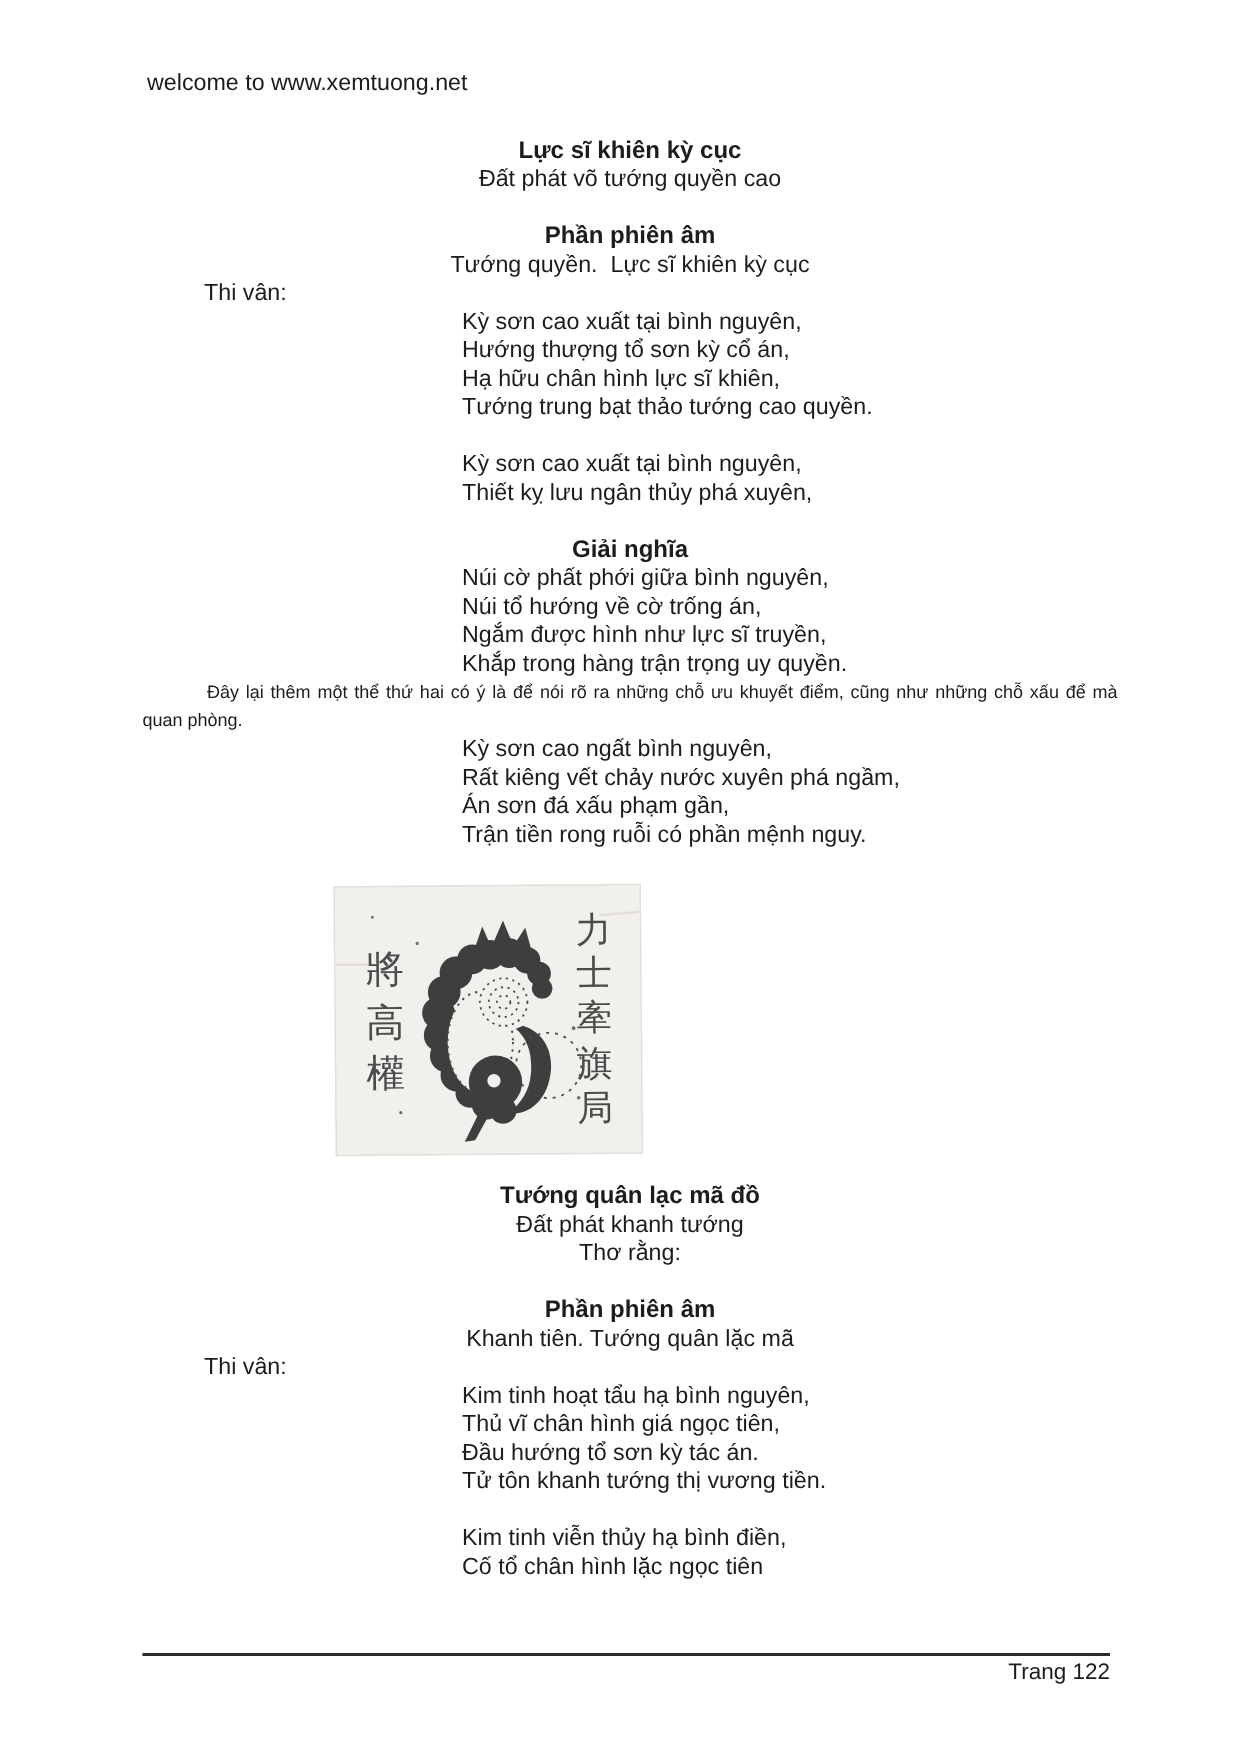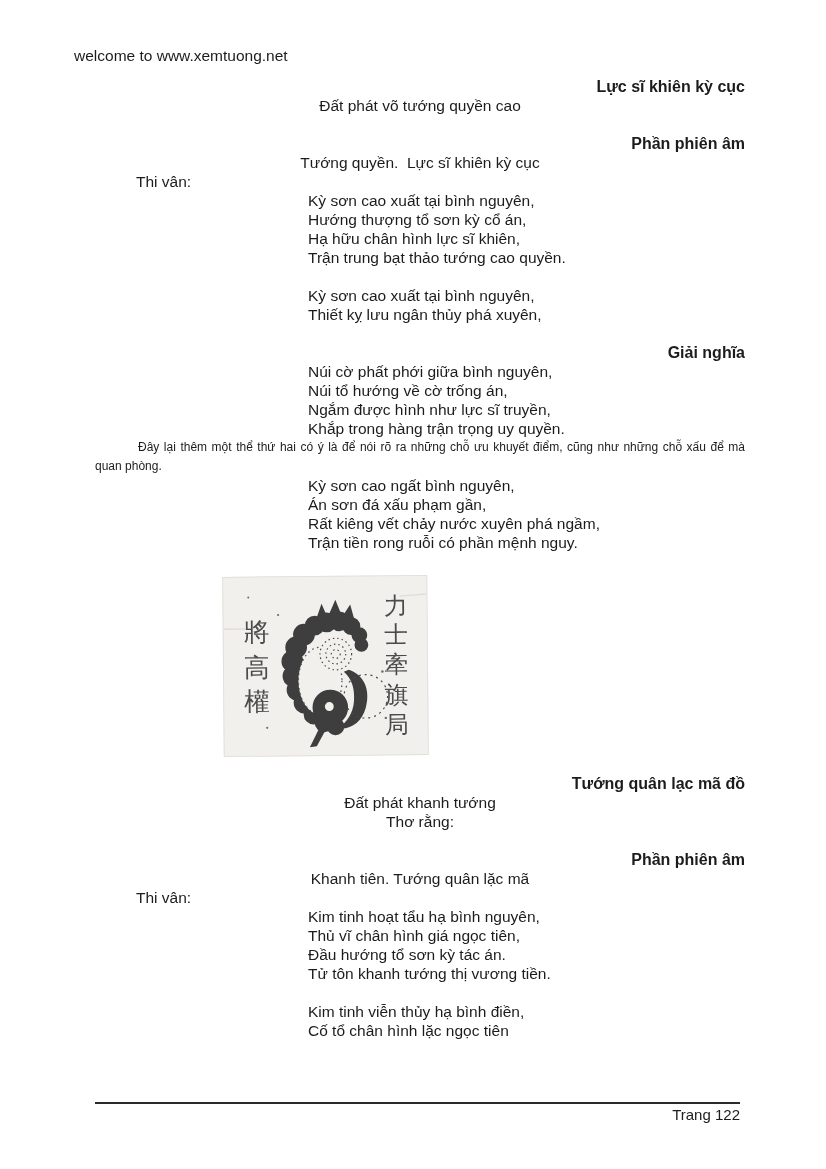"welcome to www.xemtuong.net" .header-line { margin-bottom: 12px -> 26px; padding-left: 74px -> 98px }
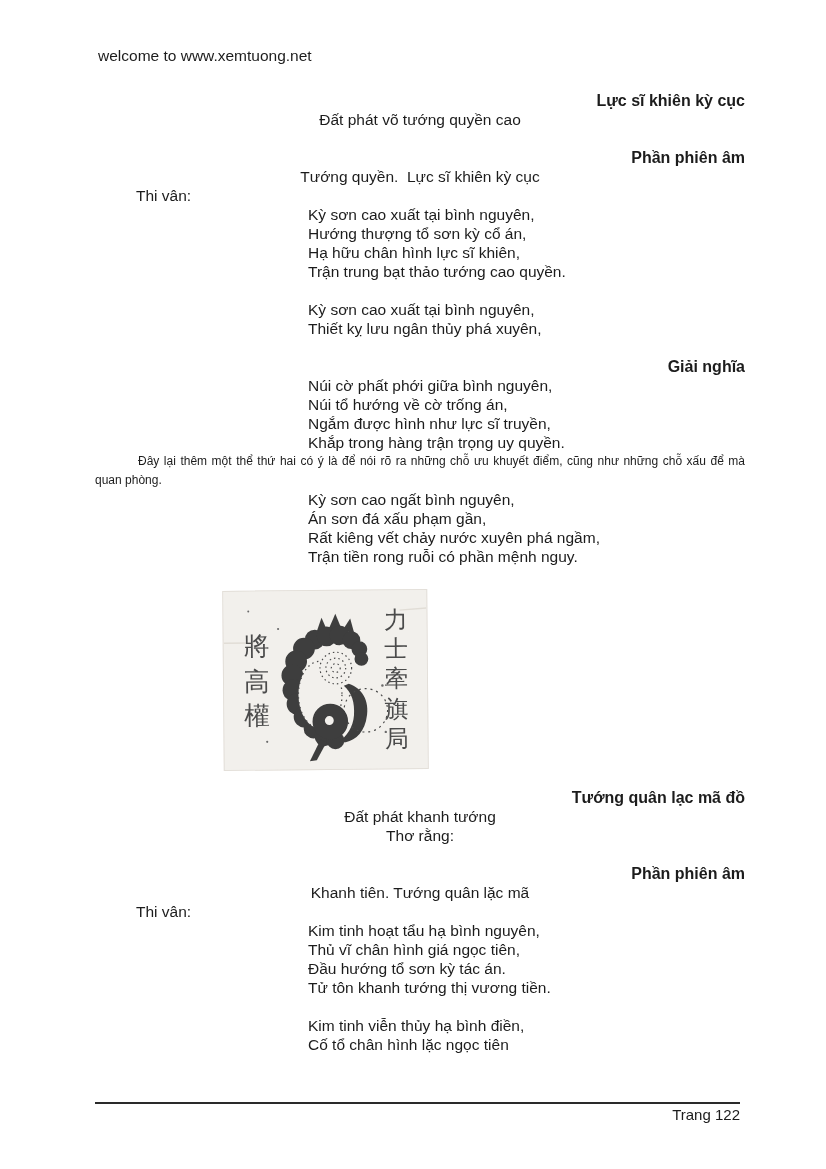"Lực sĩ khiên kỳ cục" .b { text-align: right -> none }
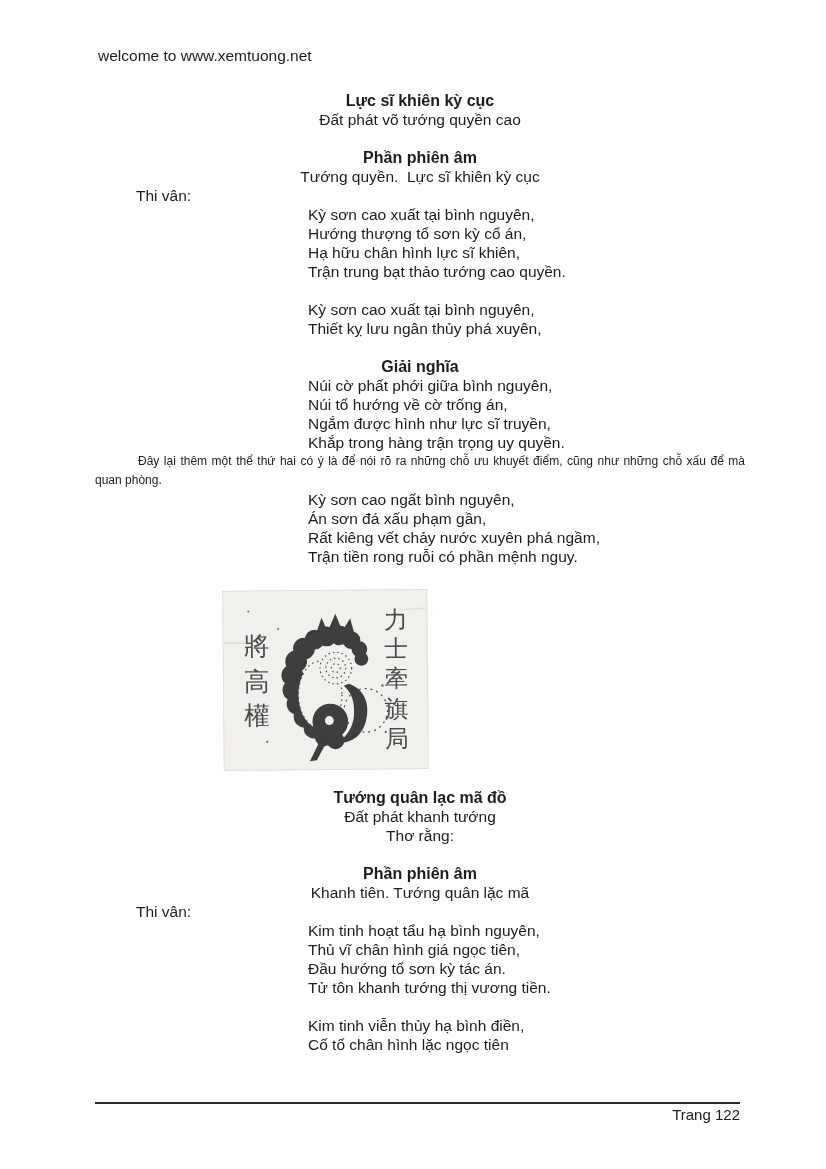"Trận trung bạt thảo tướng" div.line { text: Trận -> Tướng }
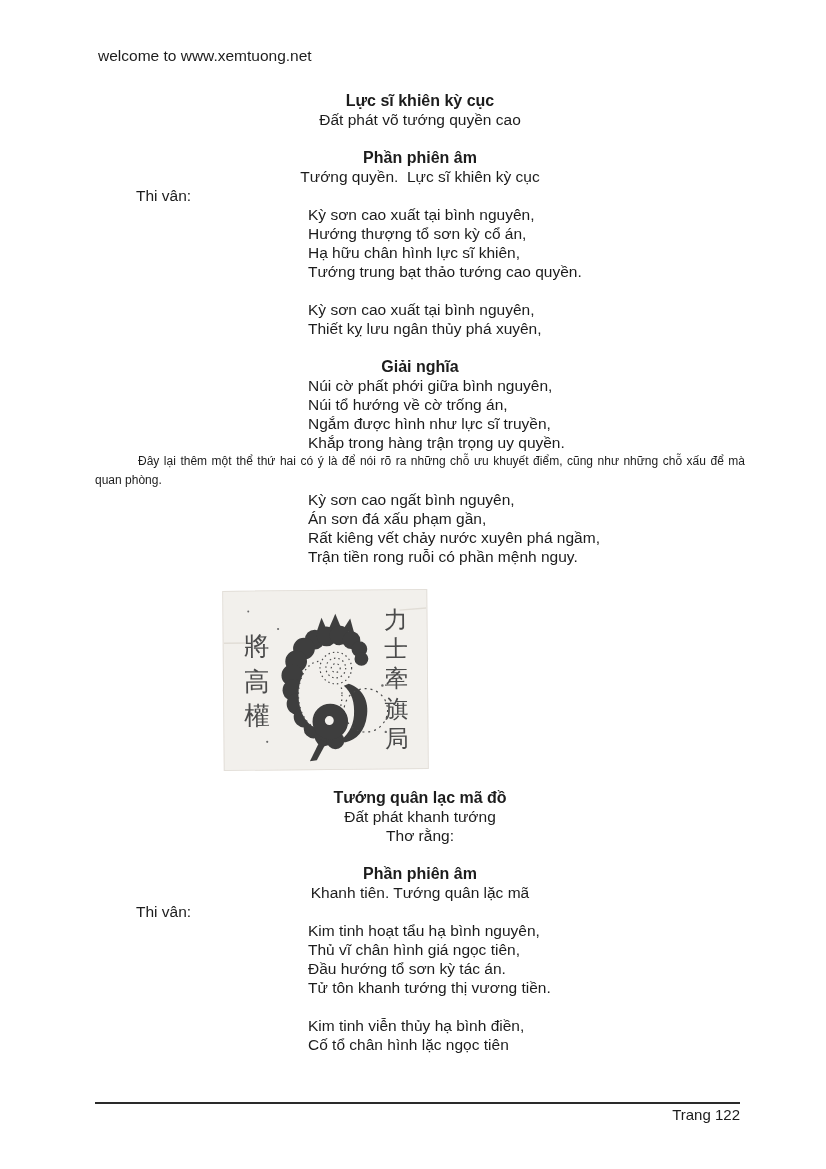"Án sơn đá xấu phạm" div.line { order: before "Rất kiêng vết chảy nước" -> after "Rất kiêng vết chảy nước" }
